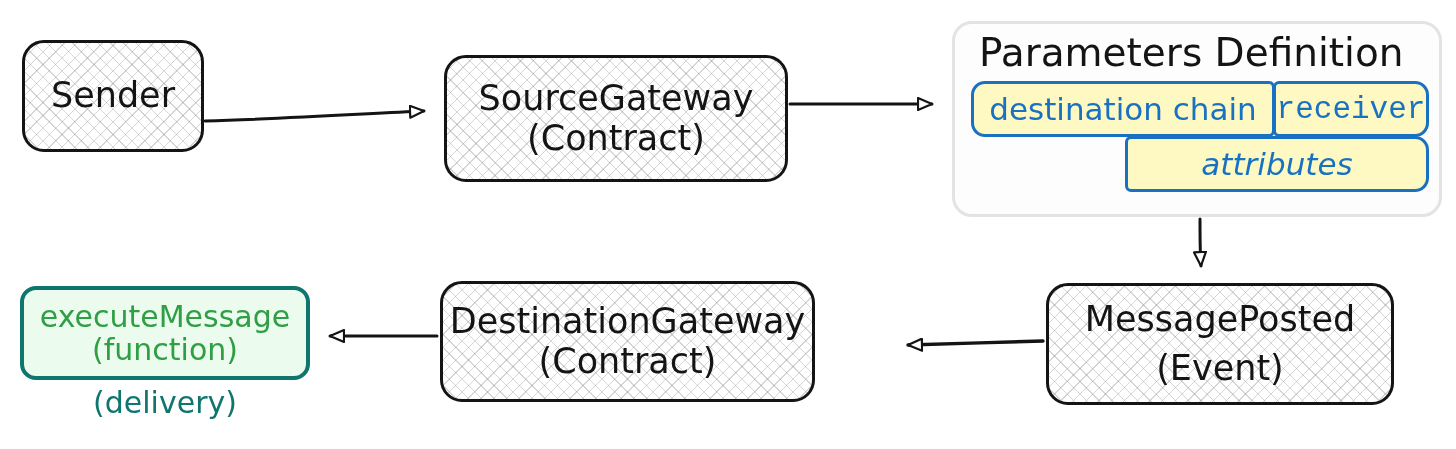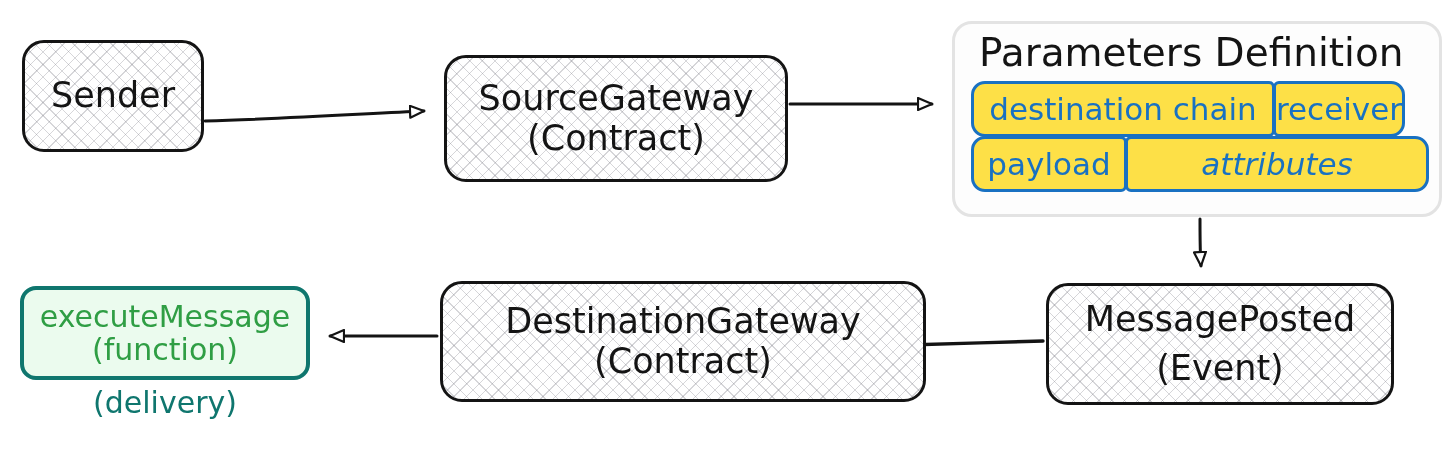"destination chain" .pbox { background: #fde047 -> #fef9c3 }
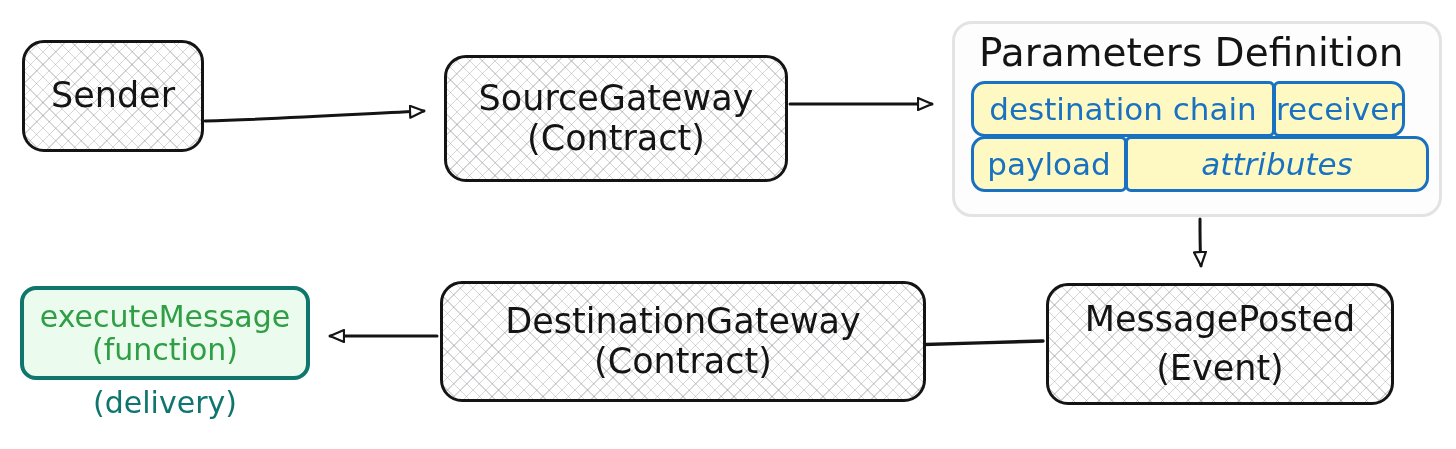"receiver" #pbox-receiver { font-family: none -> Liberation Mono, monospace; width: 132px -> 156px }
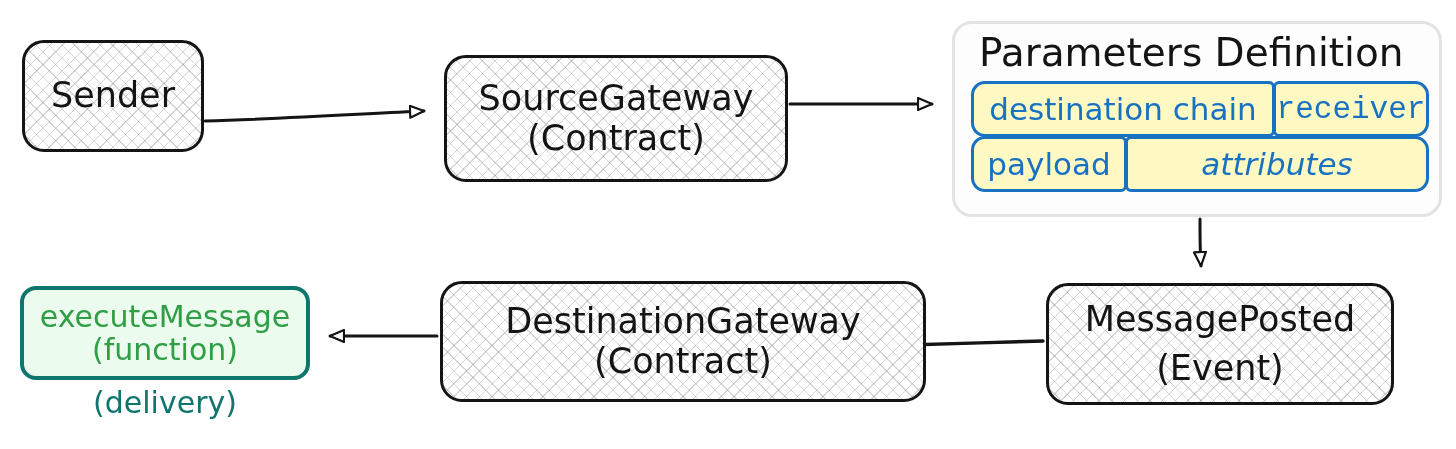"payload" div.pbox { html: <div> <span>payload</span> </div> -> none }
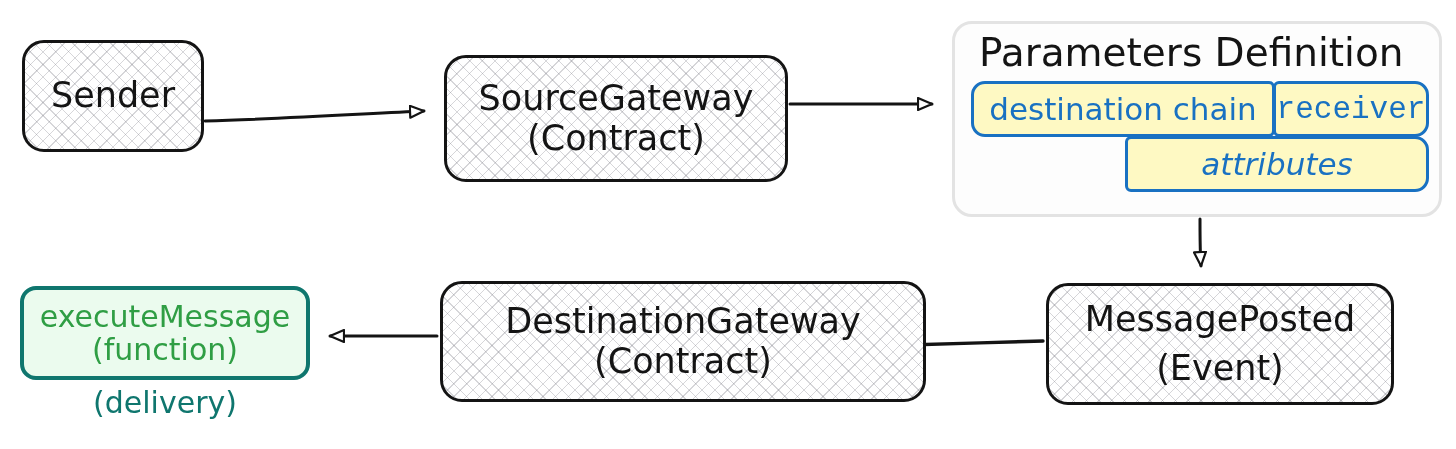"DestinationGateway" #node-destination { width: 486px -> 375px }
